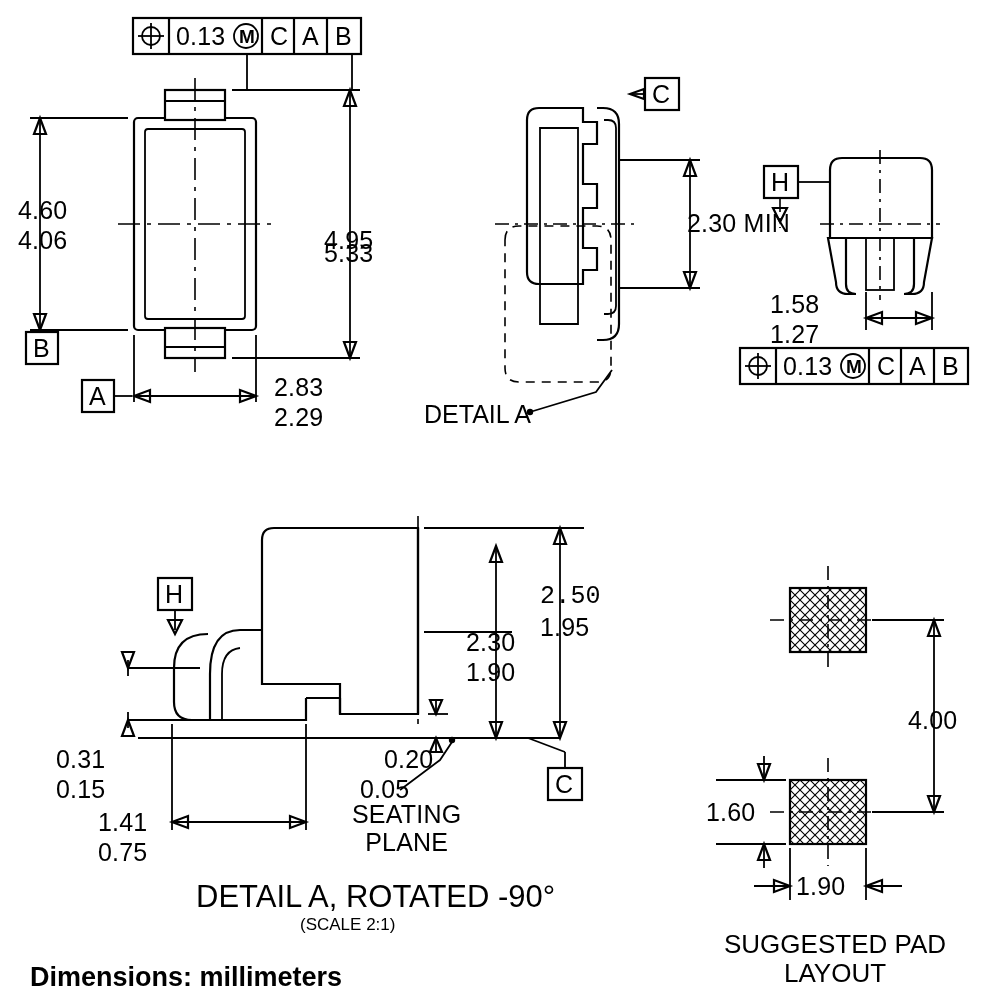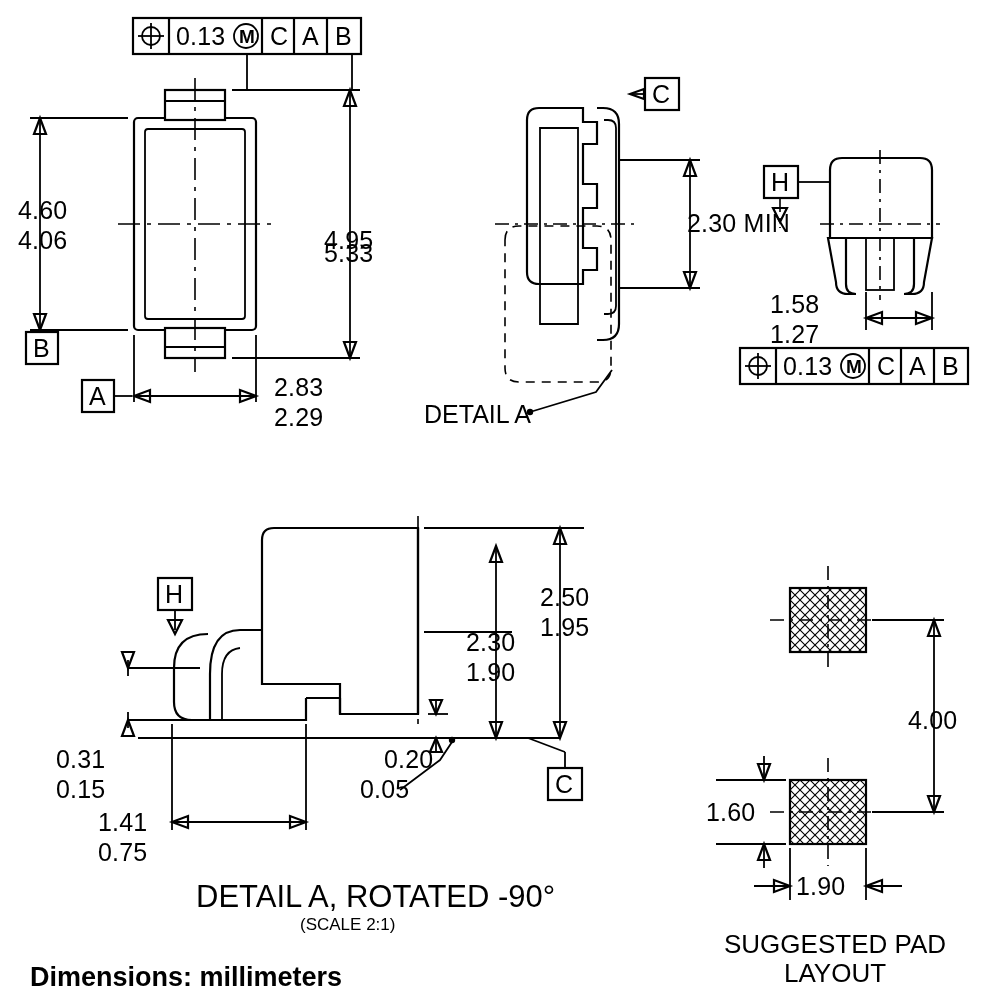"2.50" div.txt { font-family: none -> Liberation Mono, monospace }
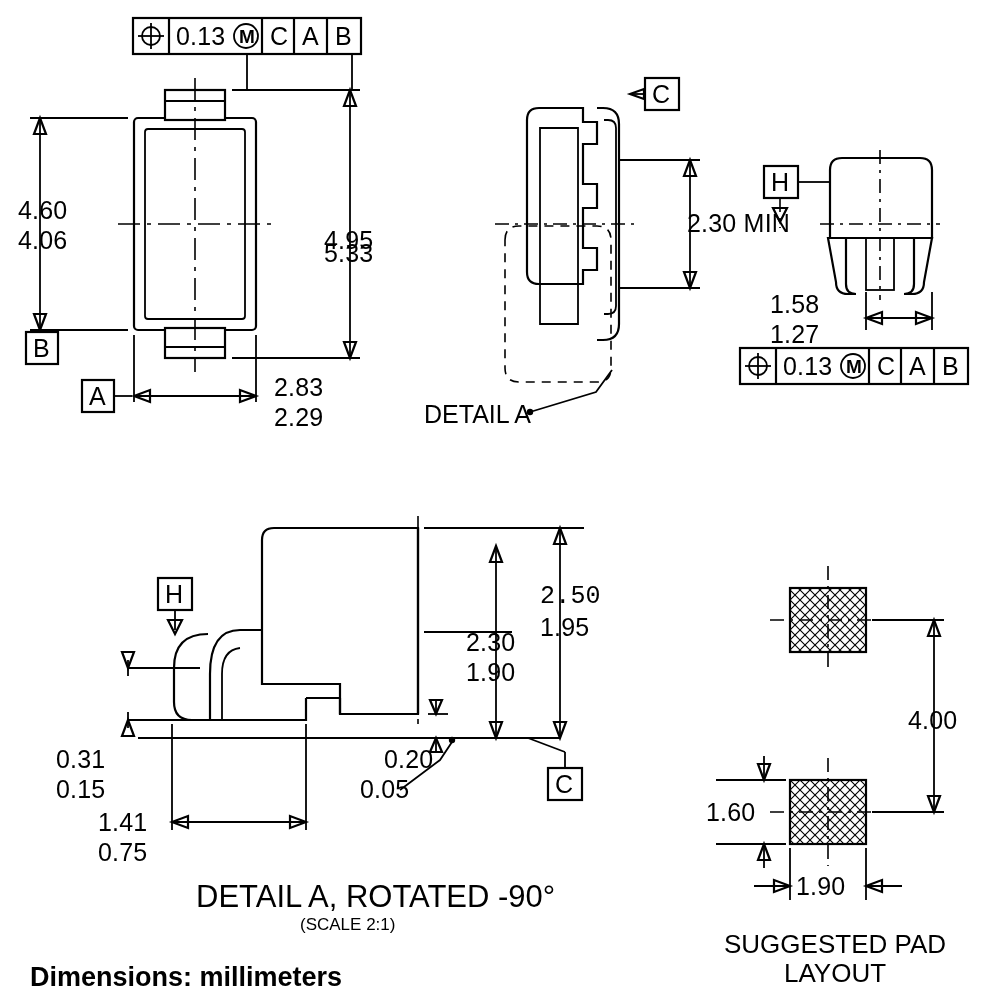"SEATING" div.txt { html: none -> <div>SEATING PLANE</div> }
